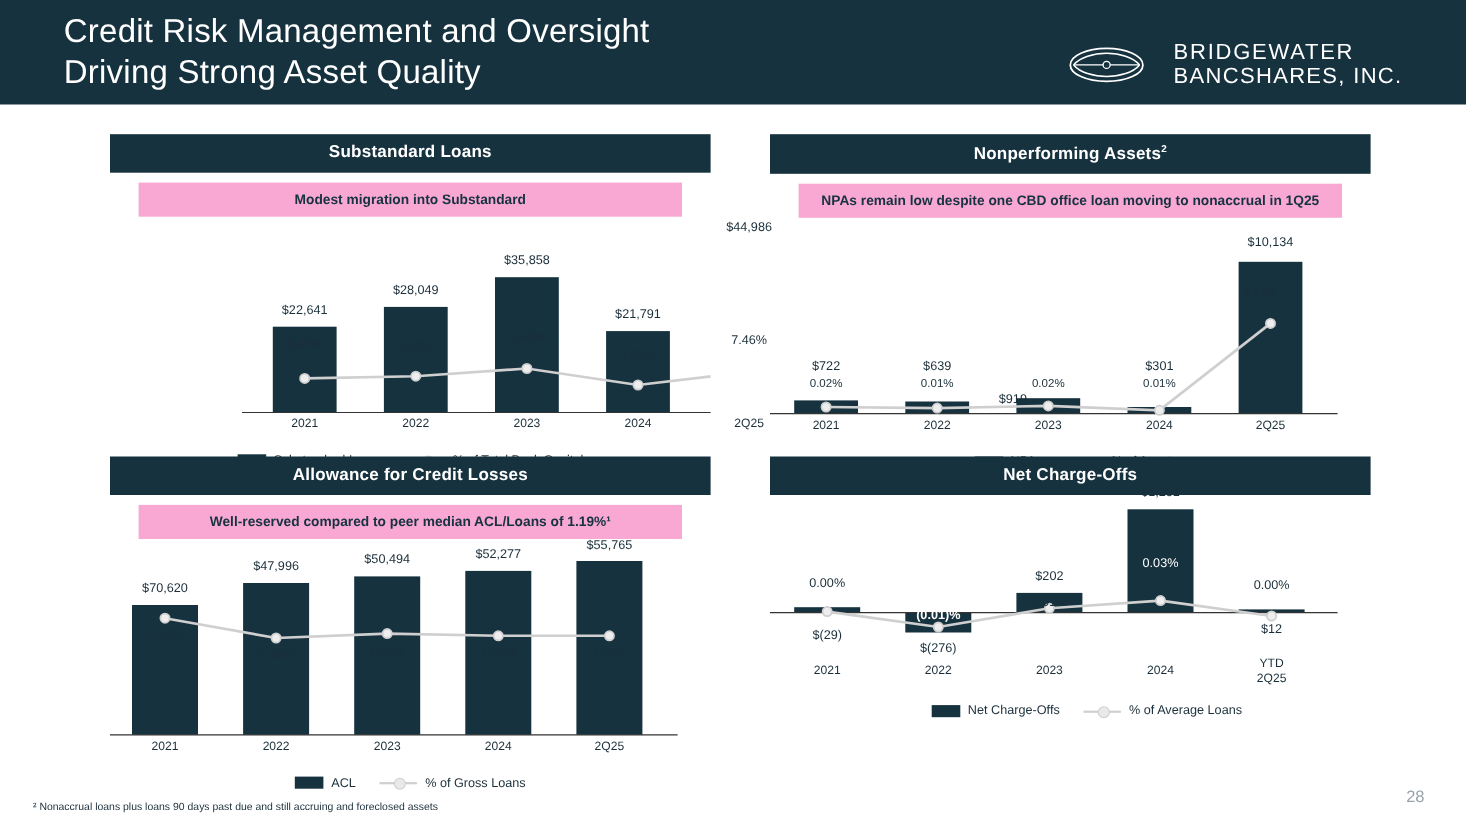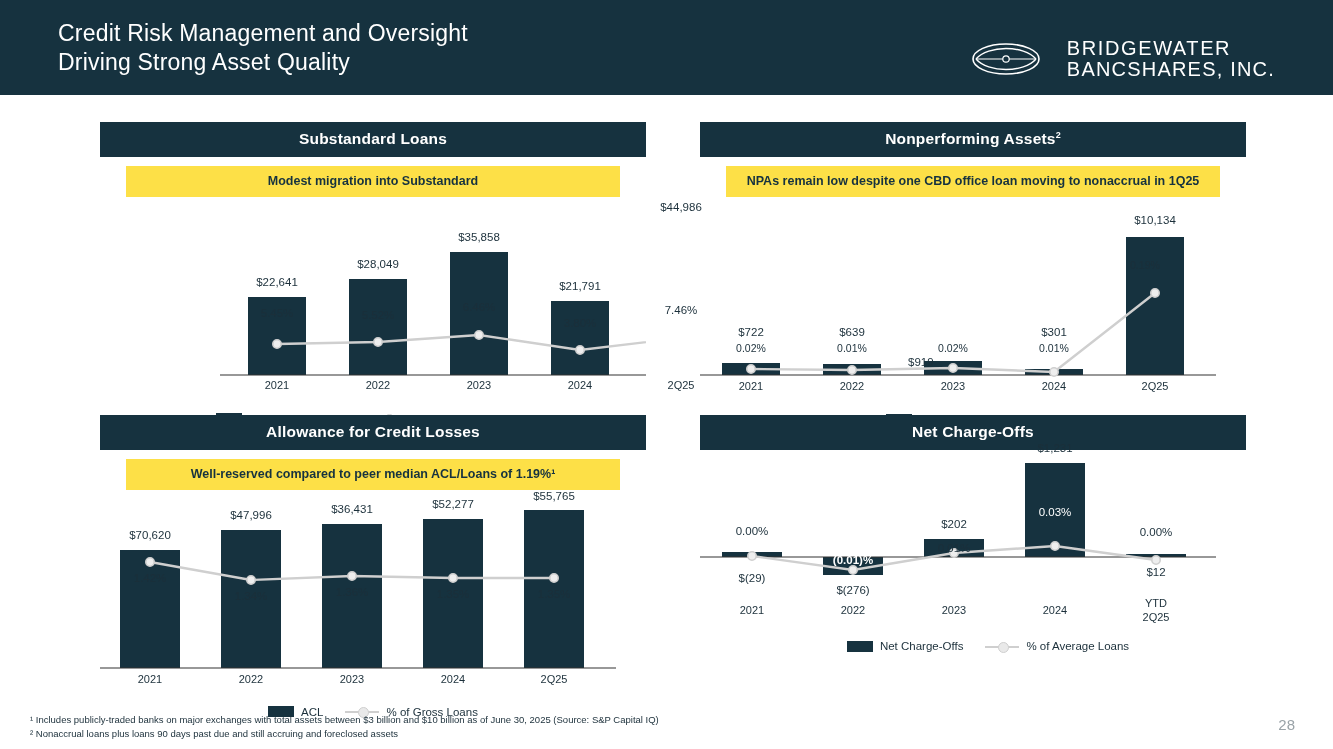"Credit Risk Management and Oversight" .header h1 { font-size: 23px -> 30px }
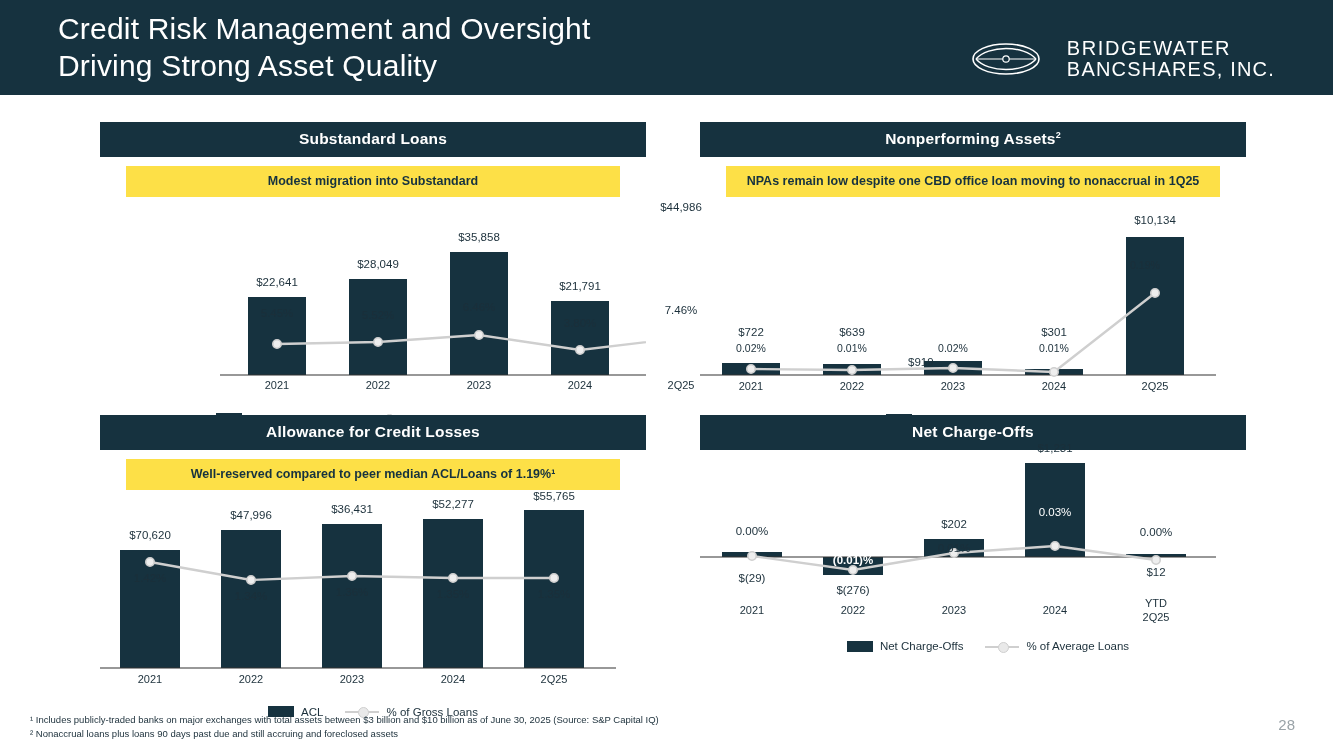"Modest migration into Substandard" .panel-sub { background: #fde047 -> #f9a8d4 }
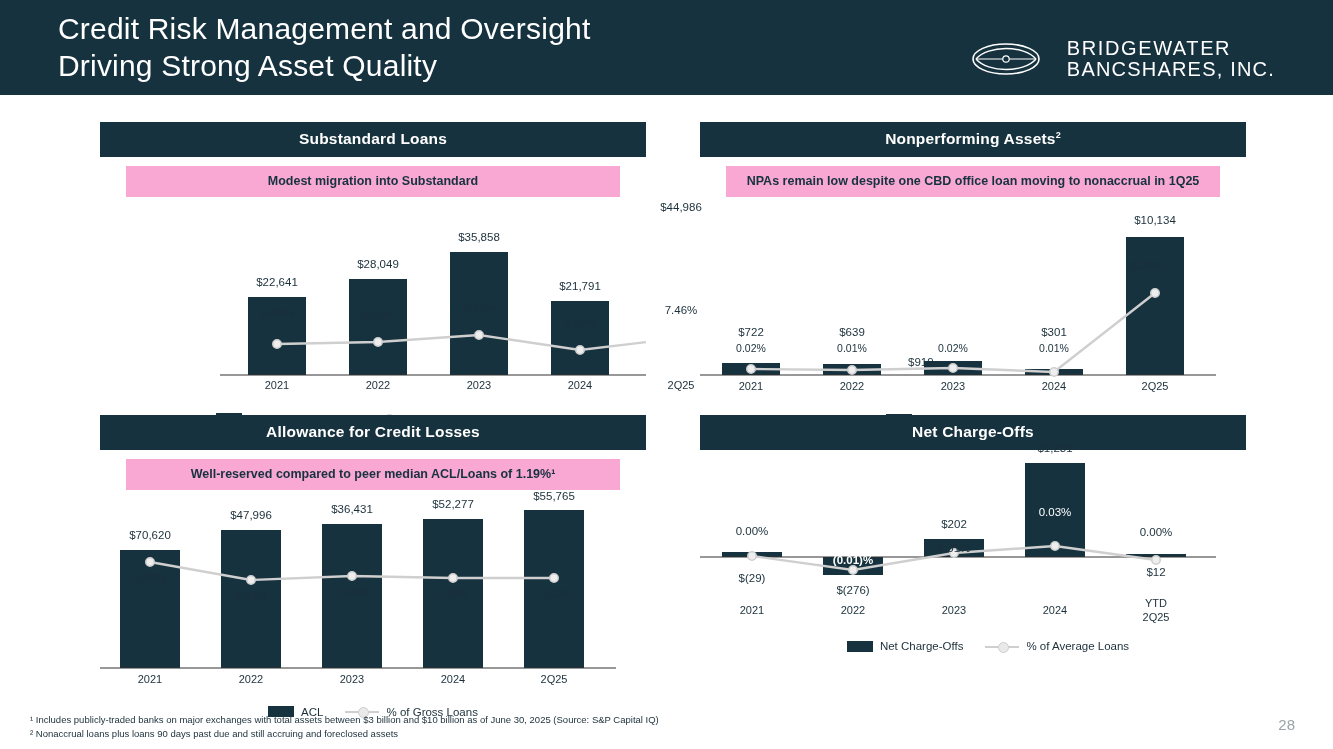"$36,431" span { text: $36,431 -> $50,494 }
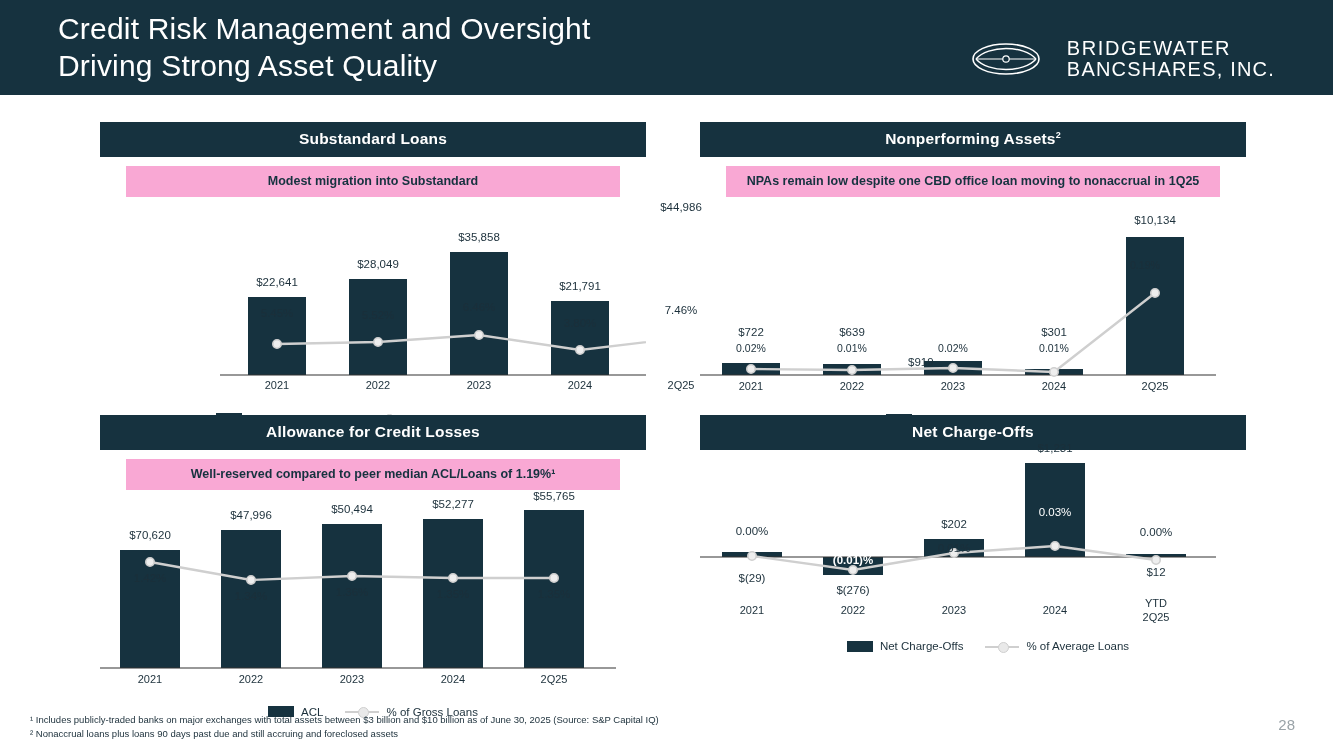"¹ Includes publicly-traded banks on" div { html: <div>¹ Includes publicly-traded banks on major exchanges with total assets between $3 billion and $10 billion as of June 30, 2025 (Source: S&amp;P Capital IQ)</div> -> none }
